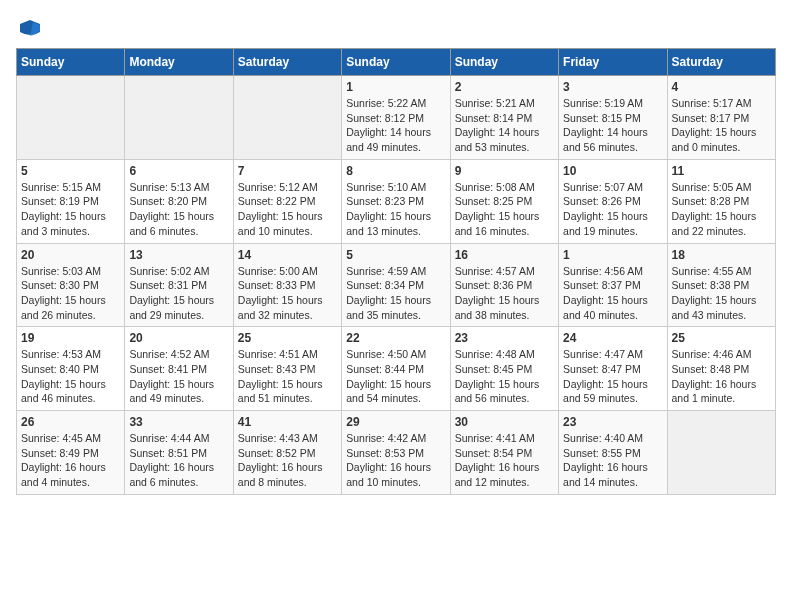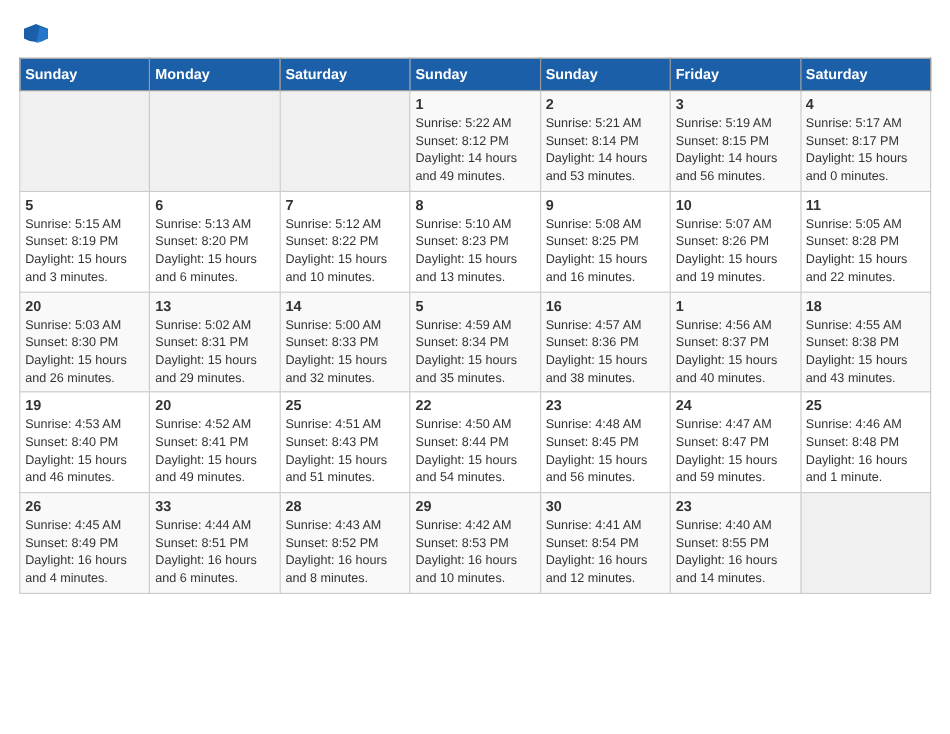"28" span.day-number { text: 28 -> 41 }
